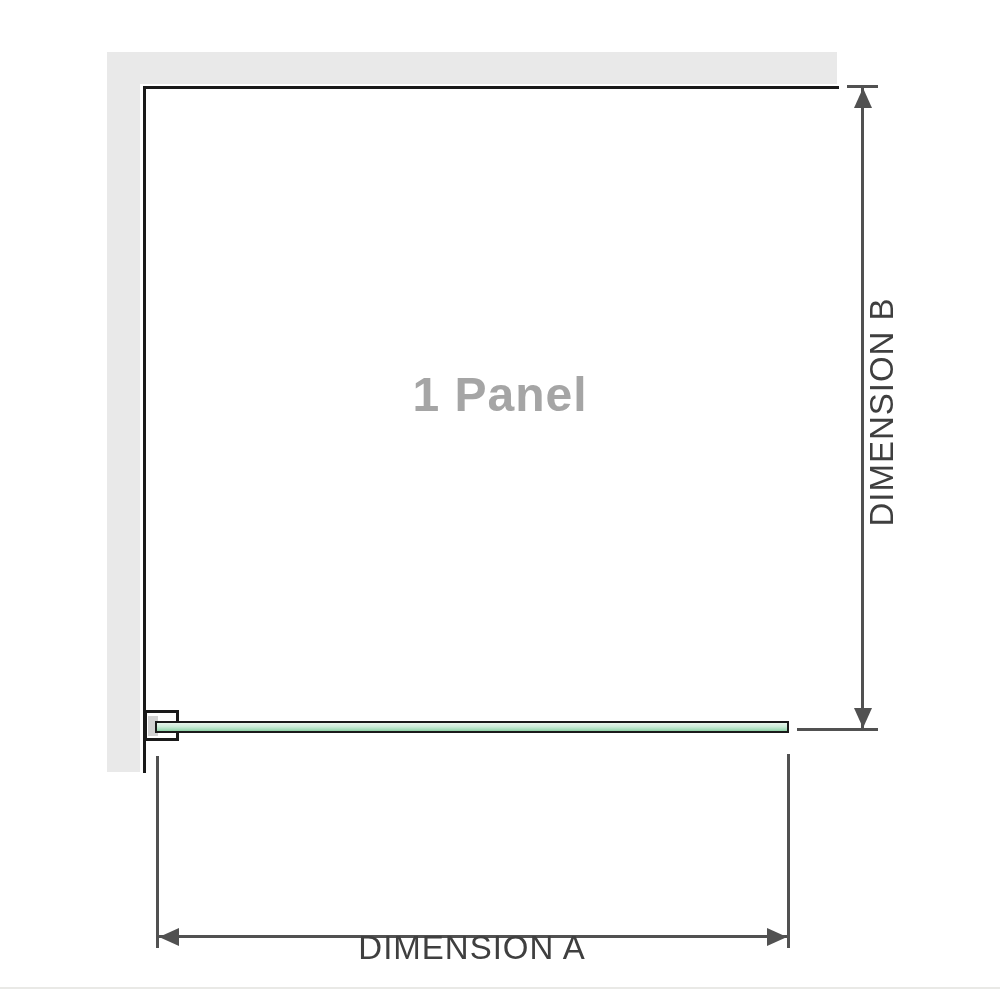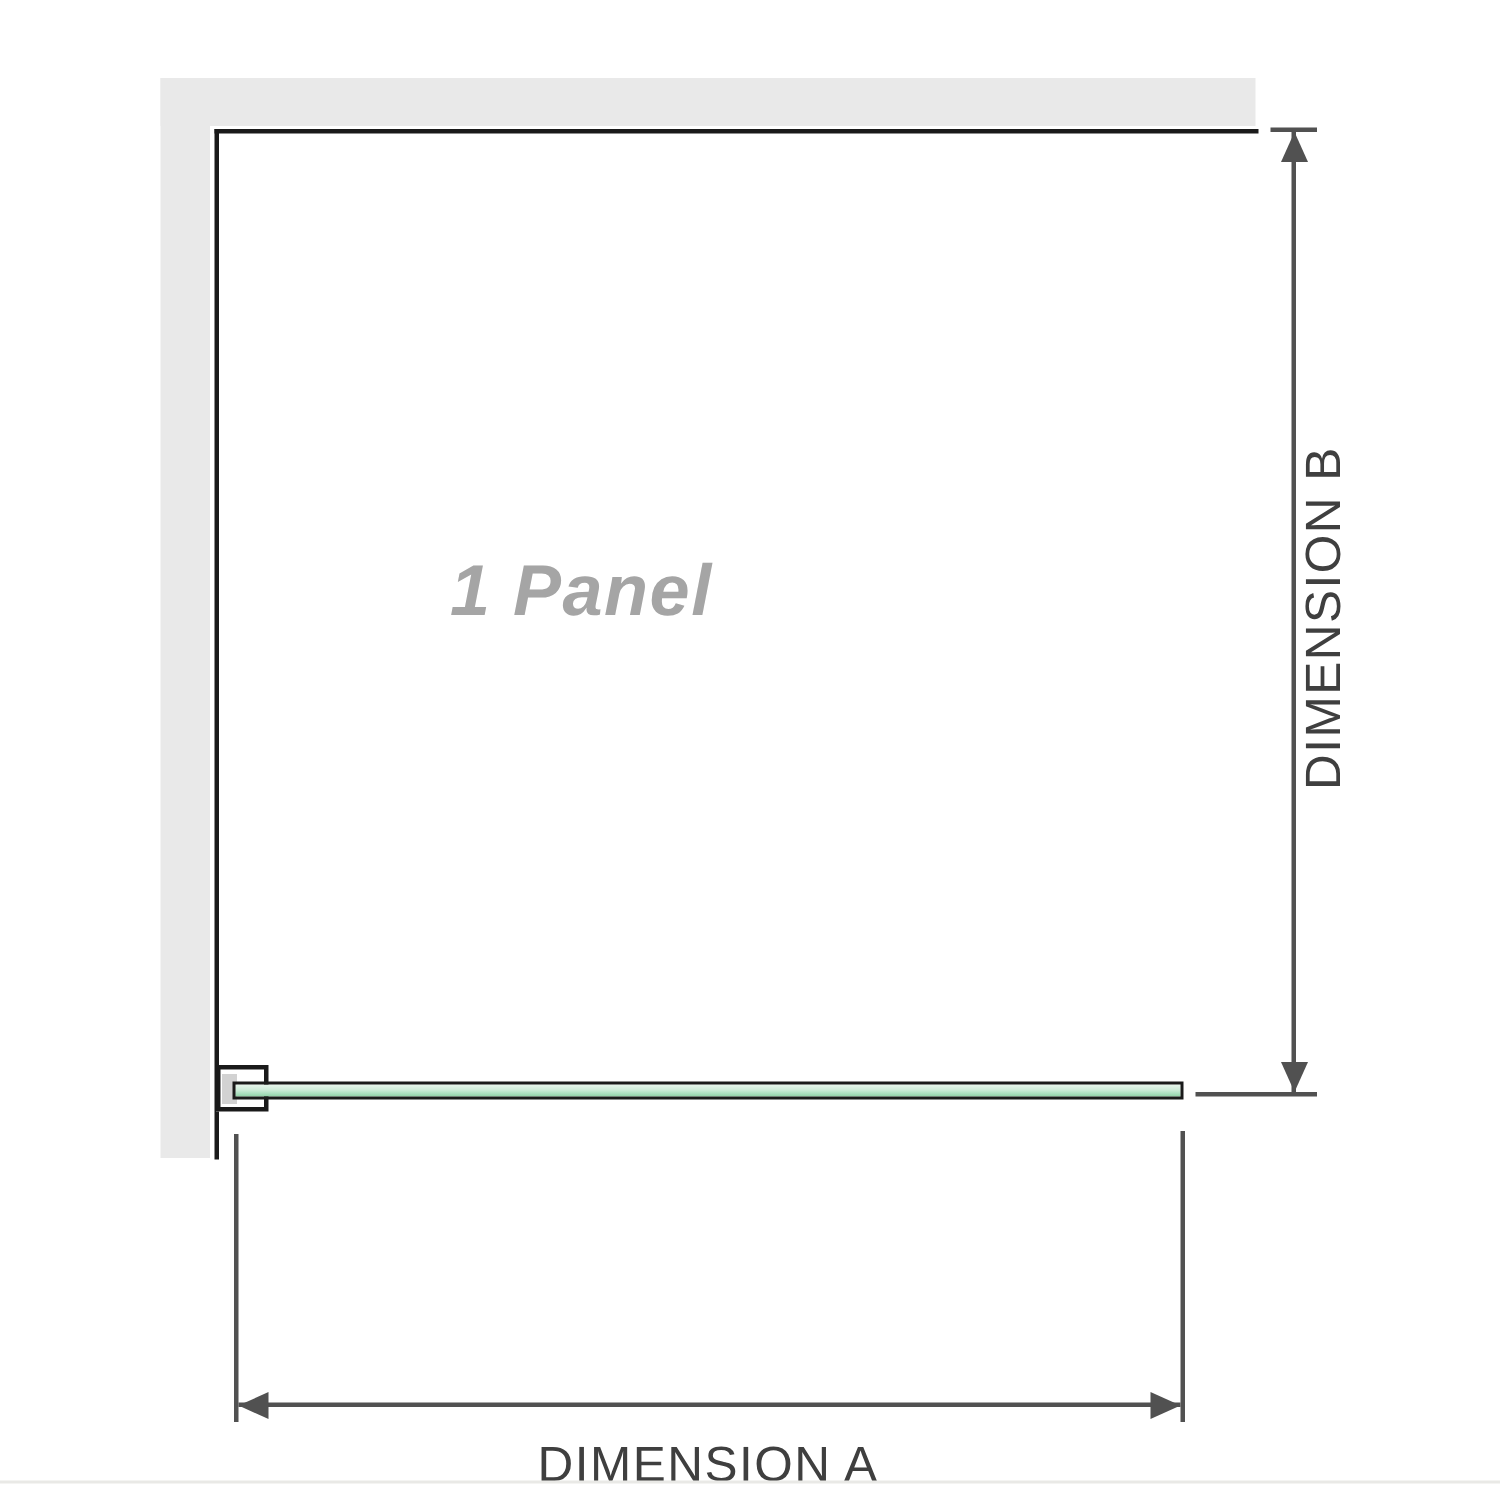"1 Panel" .panel-label { font-style: italic -> none; text-align: left -> center }
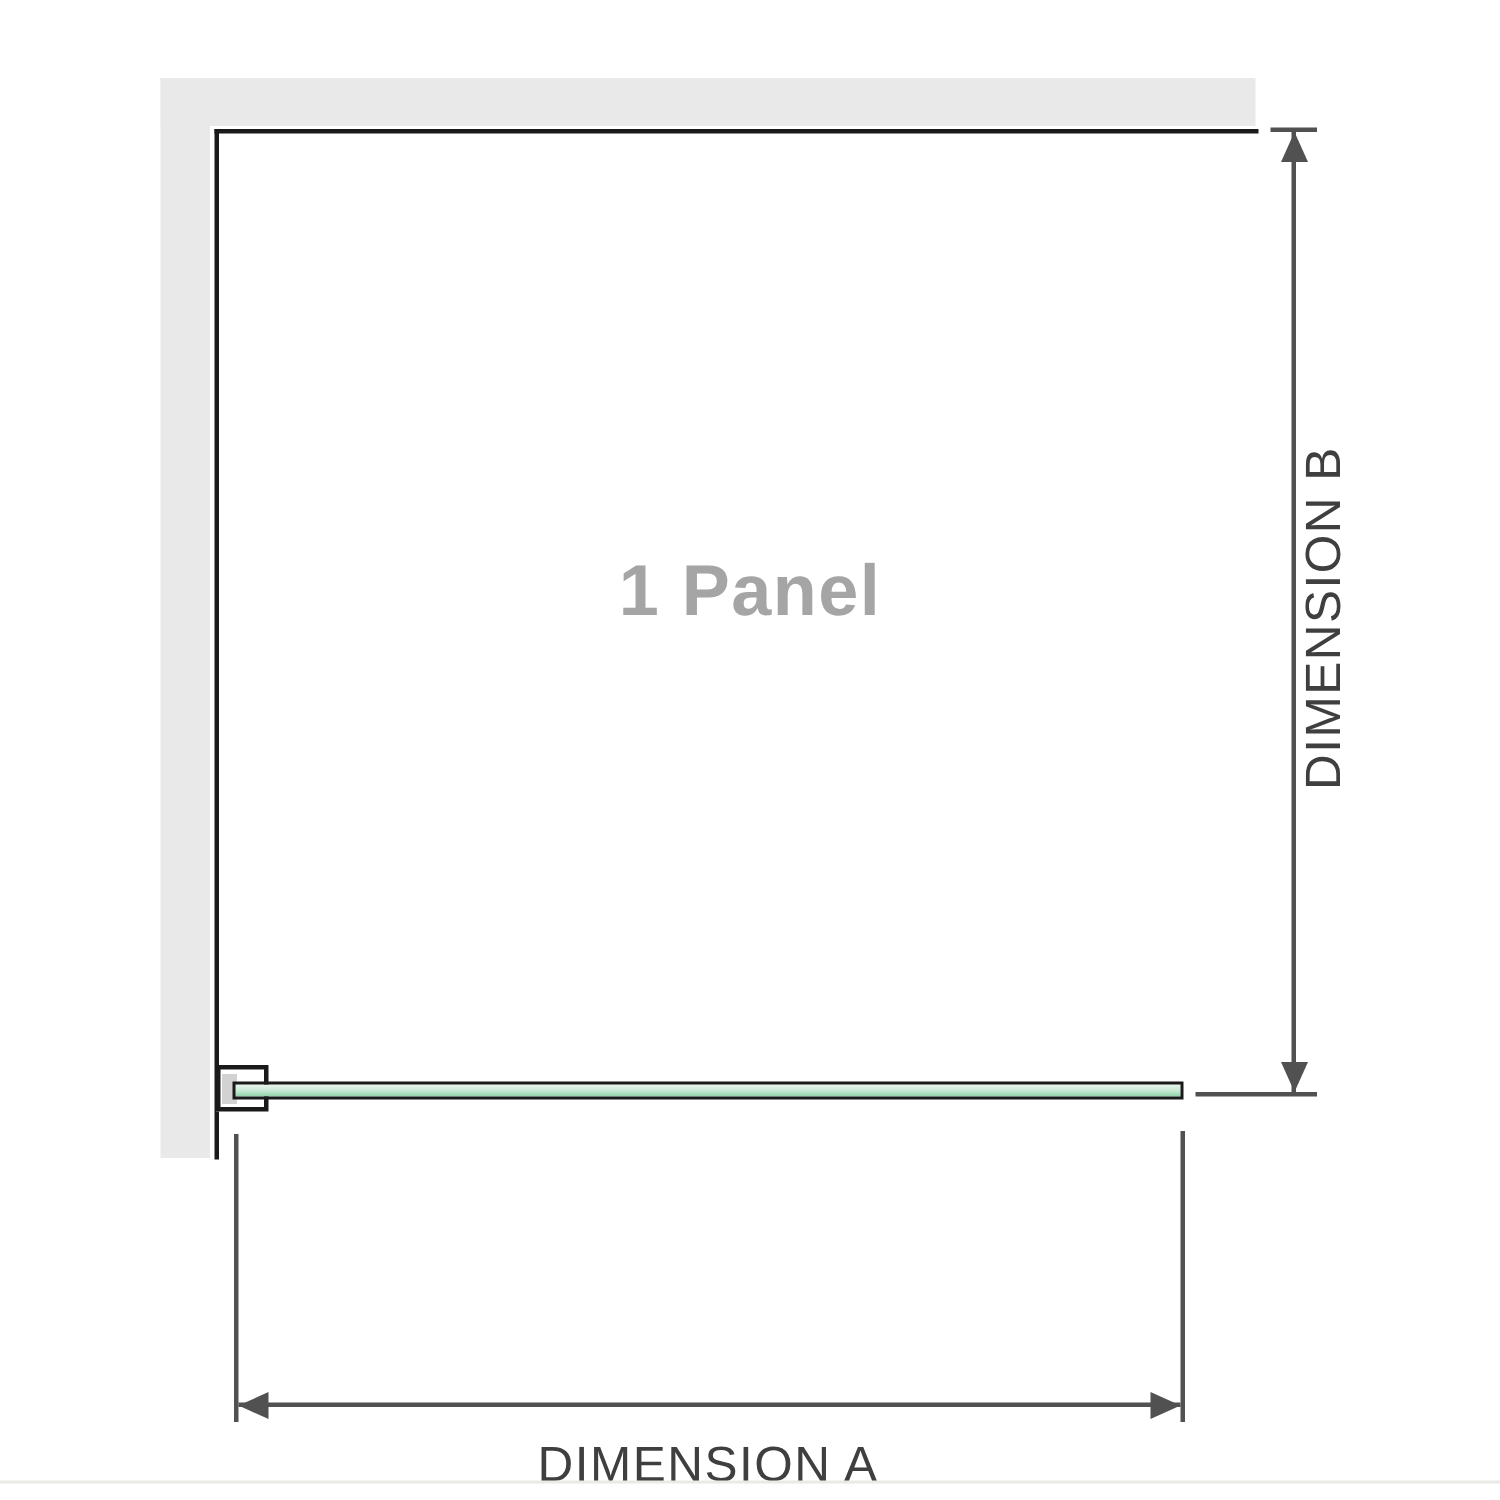"DIMENSION A" .dima-label { top: 956px -> 928px }
